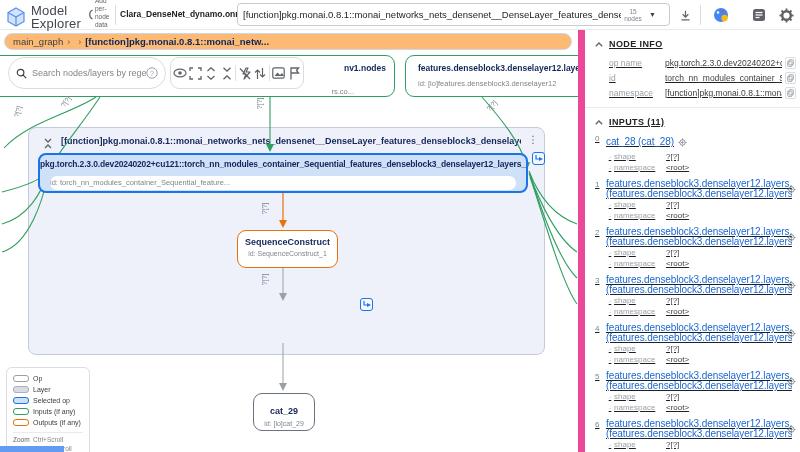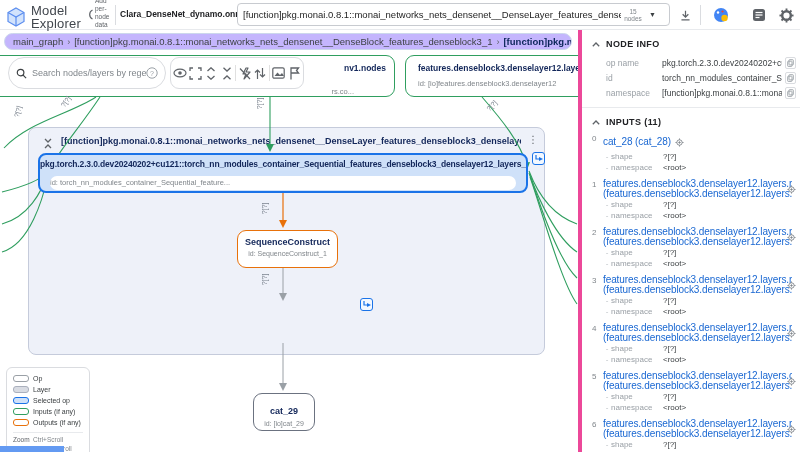"main_graph" #crumb-pill { background: #c4b5fd -> #fdba74 }
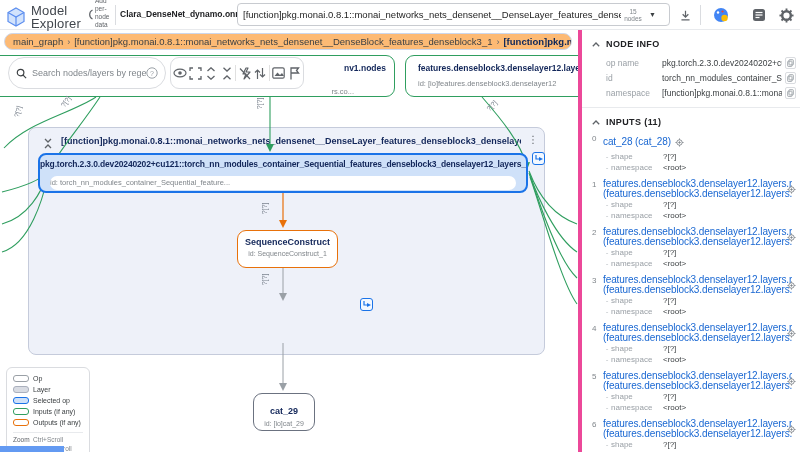"[function]pkg.monai.0.8.1::monai_networks_nets_densenet__DenseBl" span.crumb { html: <span>[function]pkg.monai.0.8.1::monai_networks_nets_densenet__DenseBlock_features_denseblock3_1</span> -> none }
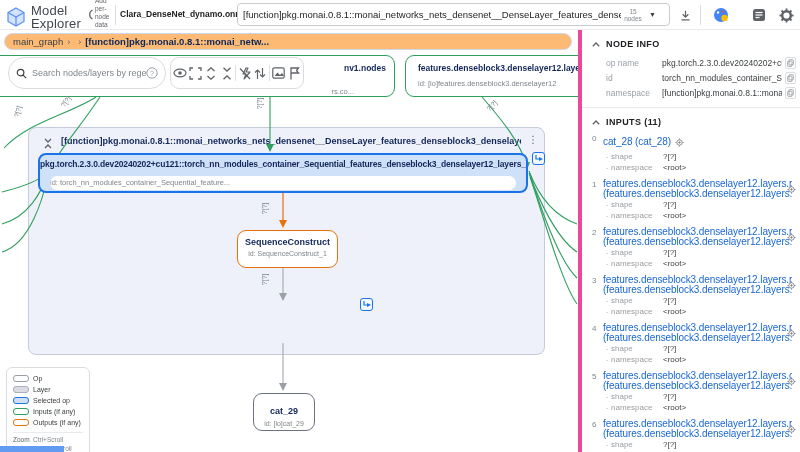"NODE INFO" #panel { border-left: 4px solid #ec4899 -> 7px solid #ec4899; text-decoration: none -> underline }
